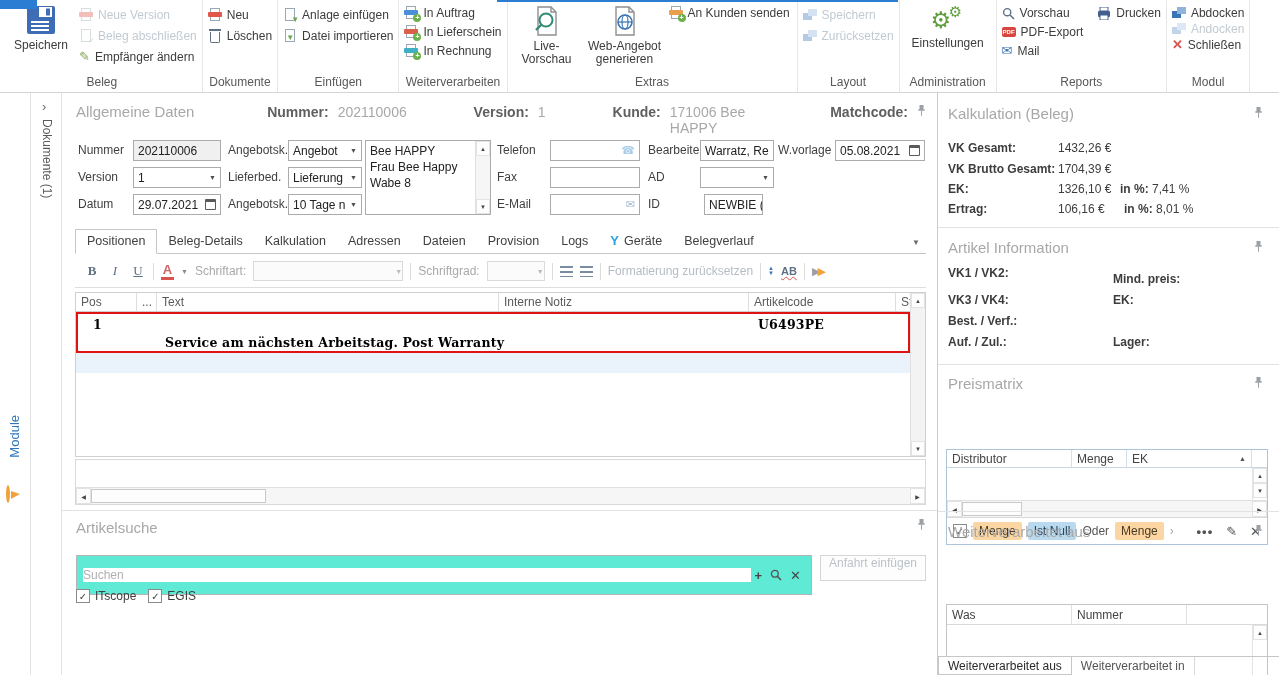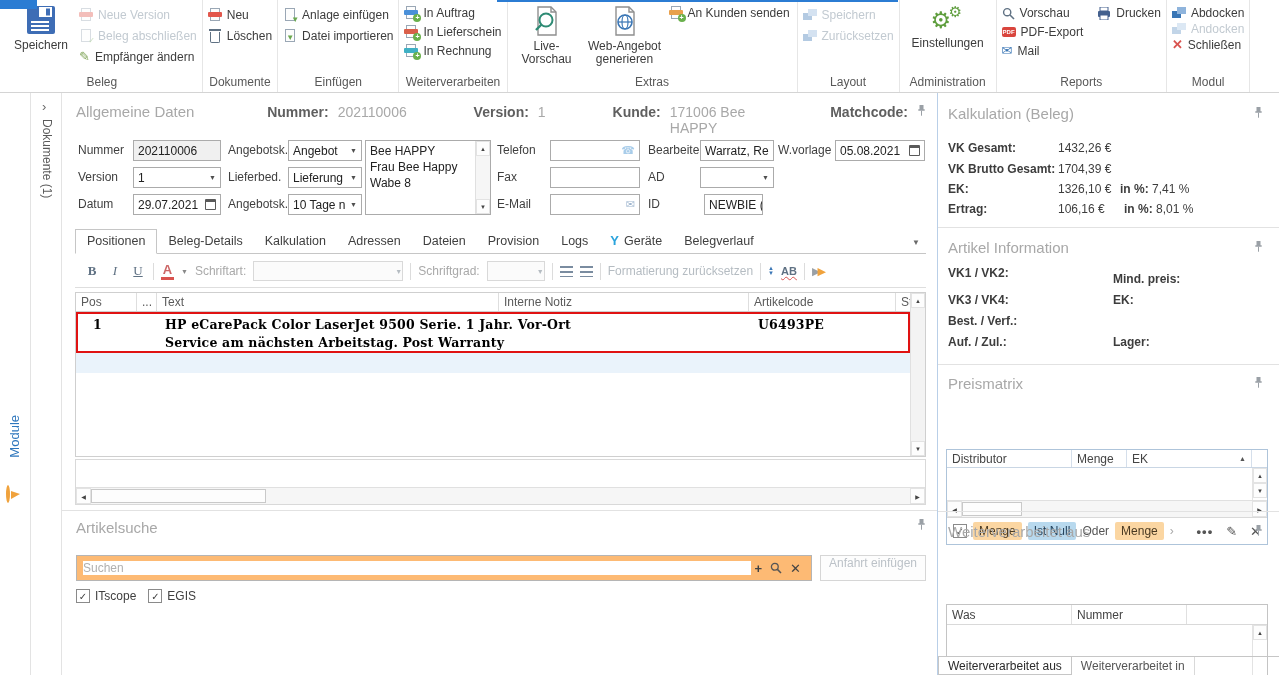"HP eCarePack Color LaserJet 9500" span.abs { html: <span>HP eCarePack Color LaserJet 9500 Serie. 1 Jahr. Vor-Ort</span> -> none }
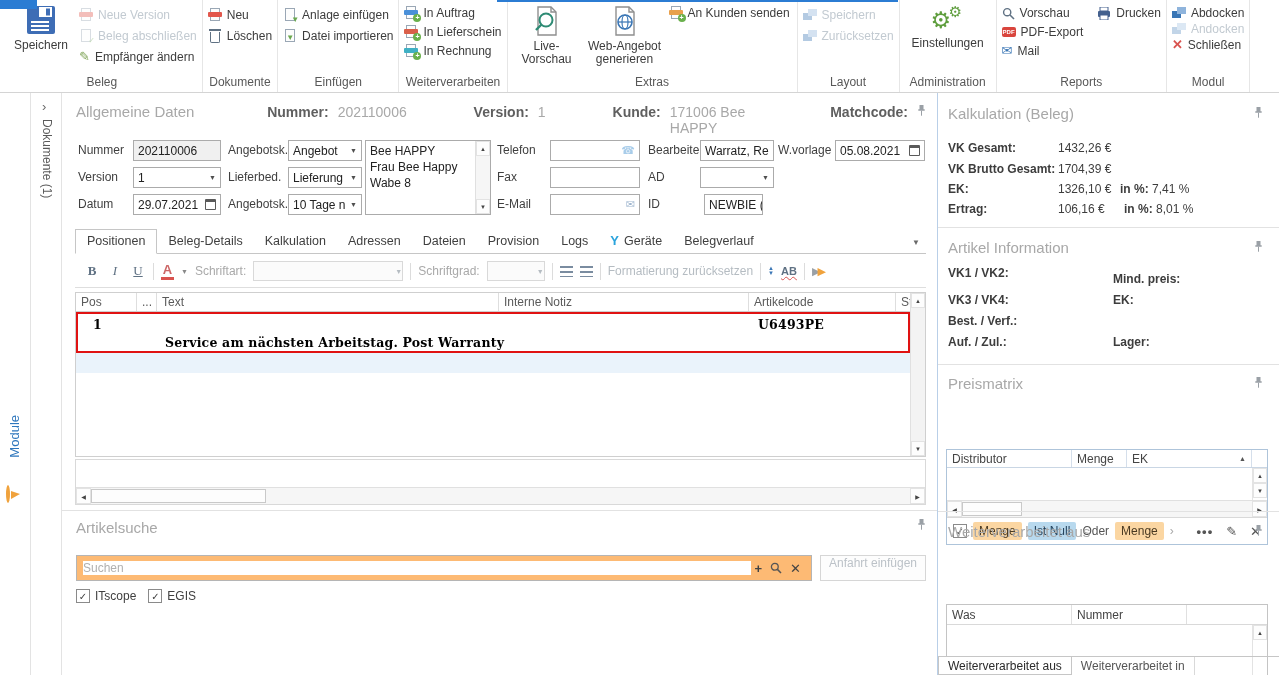"Suchen" .searchwrap { background: #fdba74 -> #5eead4; height: 26px -> 40px }
